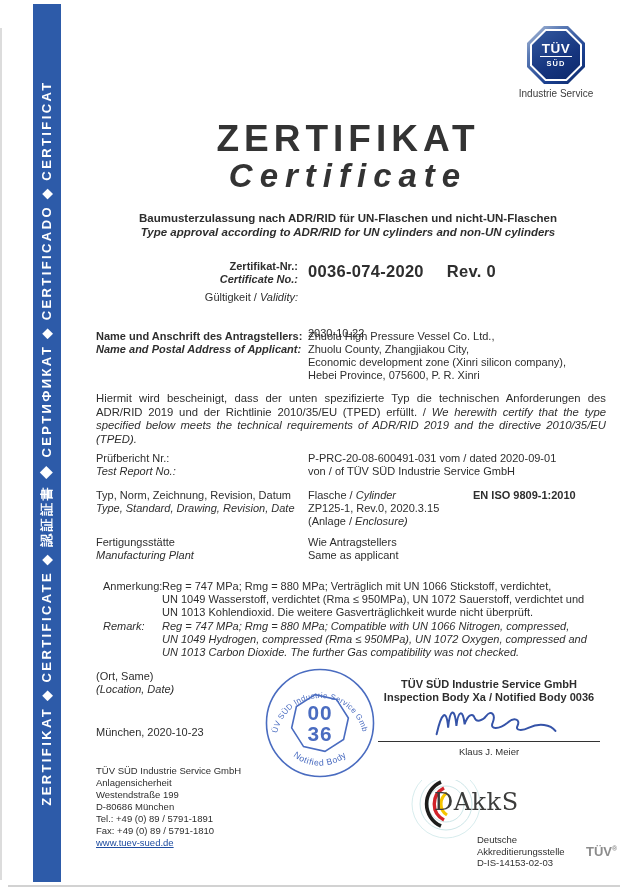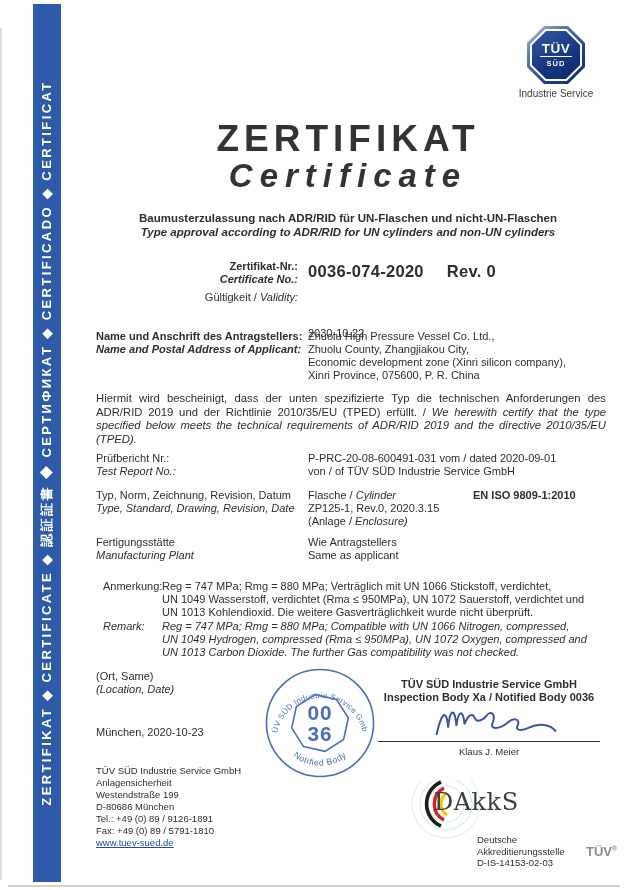"Xinri Province, 075600, P. R." div { text: Xinri Province, 075600, P. R. China -> Hebei Province, 075600, P. R. Xinri }
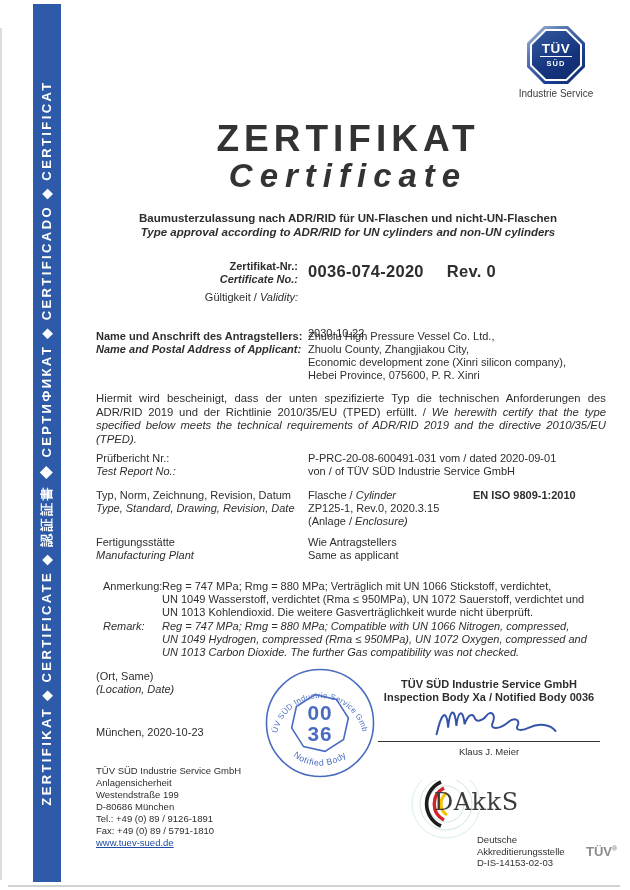"Tel.: +49 (0) 89 /" div { text: 9126-1891 -> 5791-1891 }
